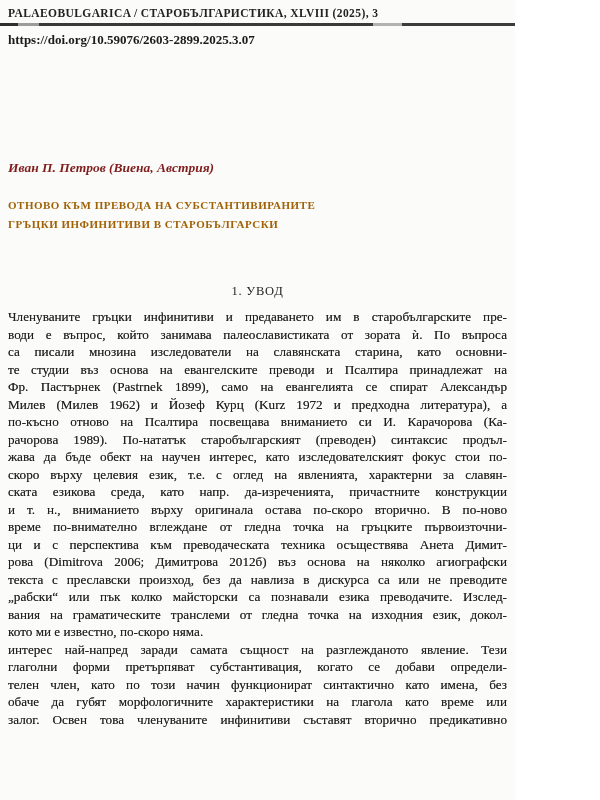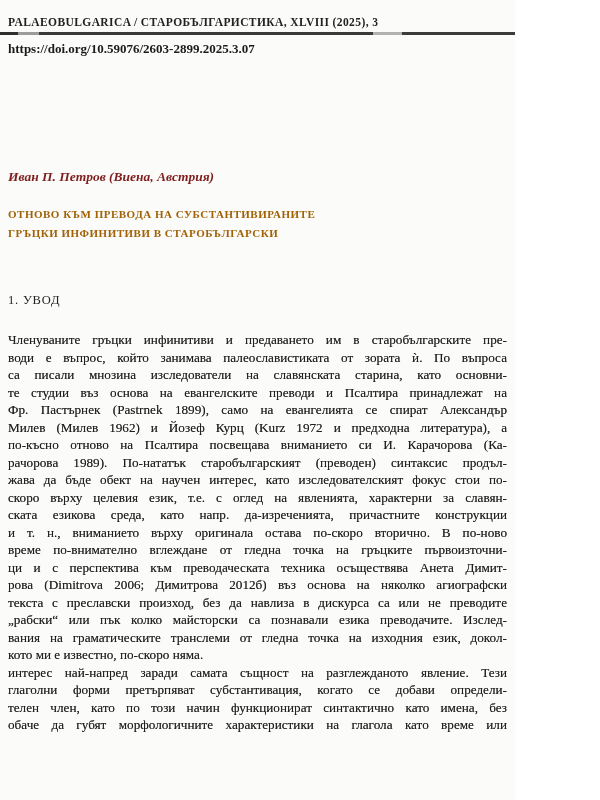"PALAEOBULGARICA / СТАРОБЪЛГАРИСТИКА," .page { padding: 16px 8px 0 8px -> 7px 8px 0 8px }
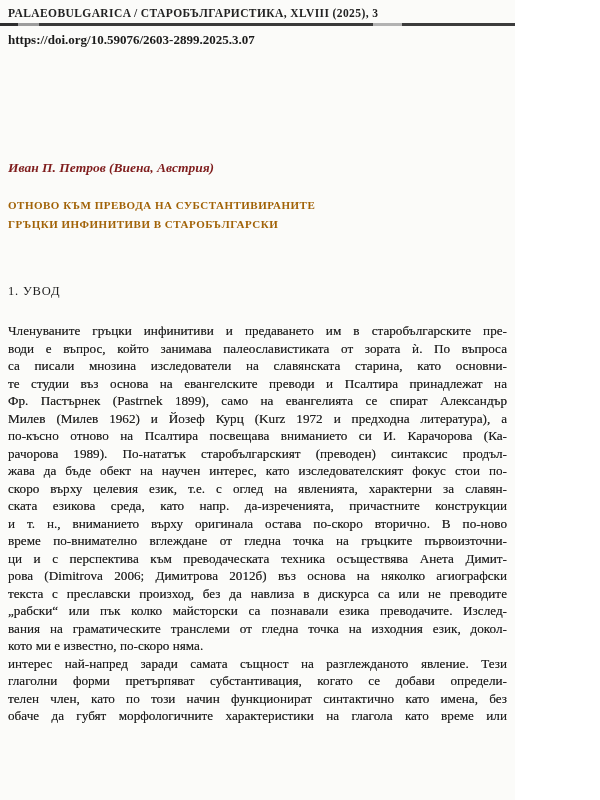"1. УВОД" .section-heading { text-align: none -> center }
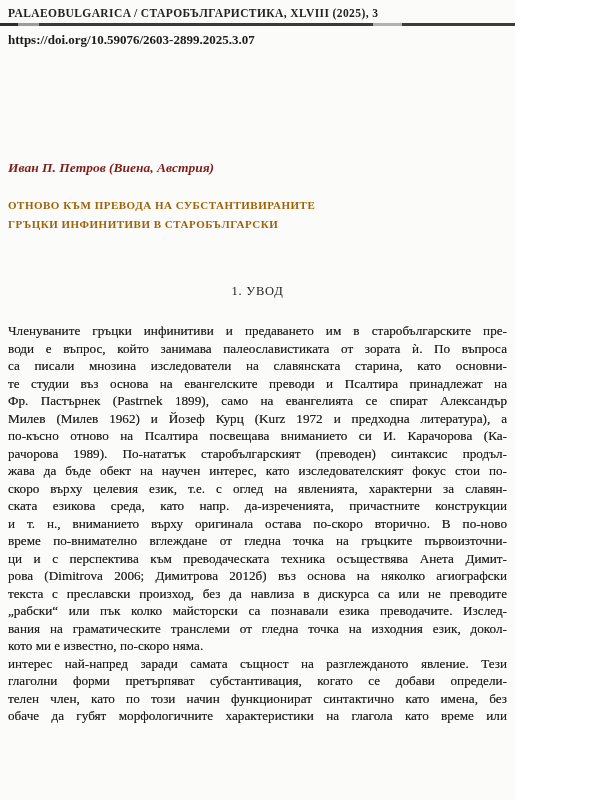"Членуваните гръцки инфинитиви и" .body-text { margin-top: 23px -> 9px }
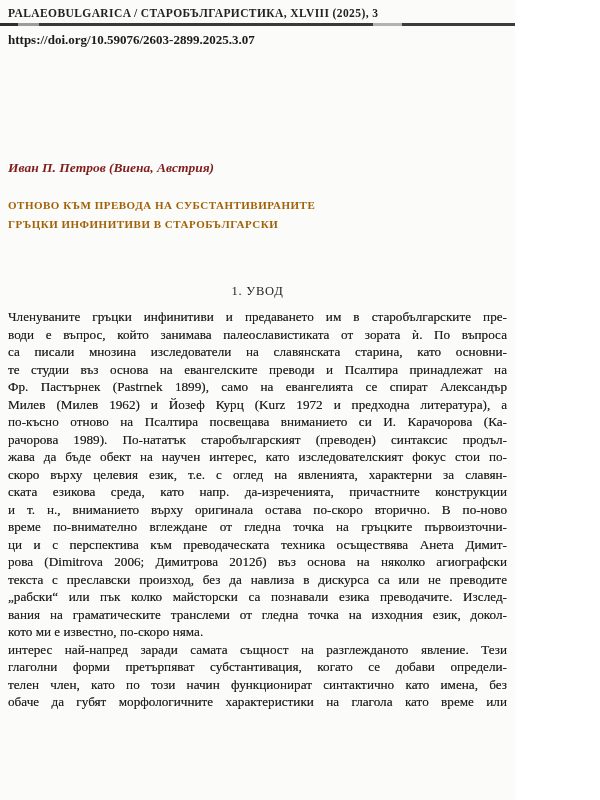"залог. Освен това членуваните инфинитиви" div.line { html: none -> <div>залог. Освен това членуваните инфинитиви съставят вторично предикативно</div> }
